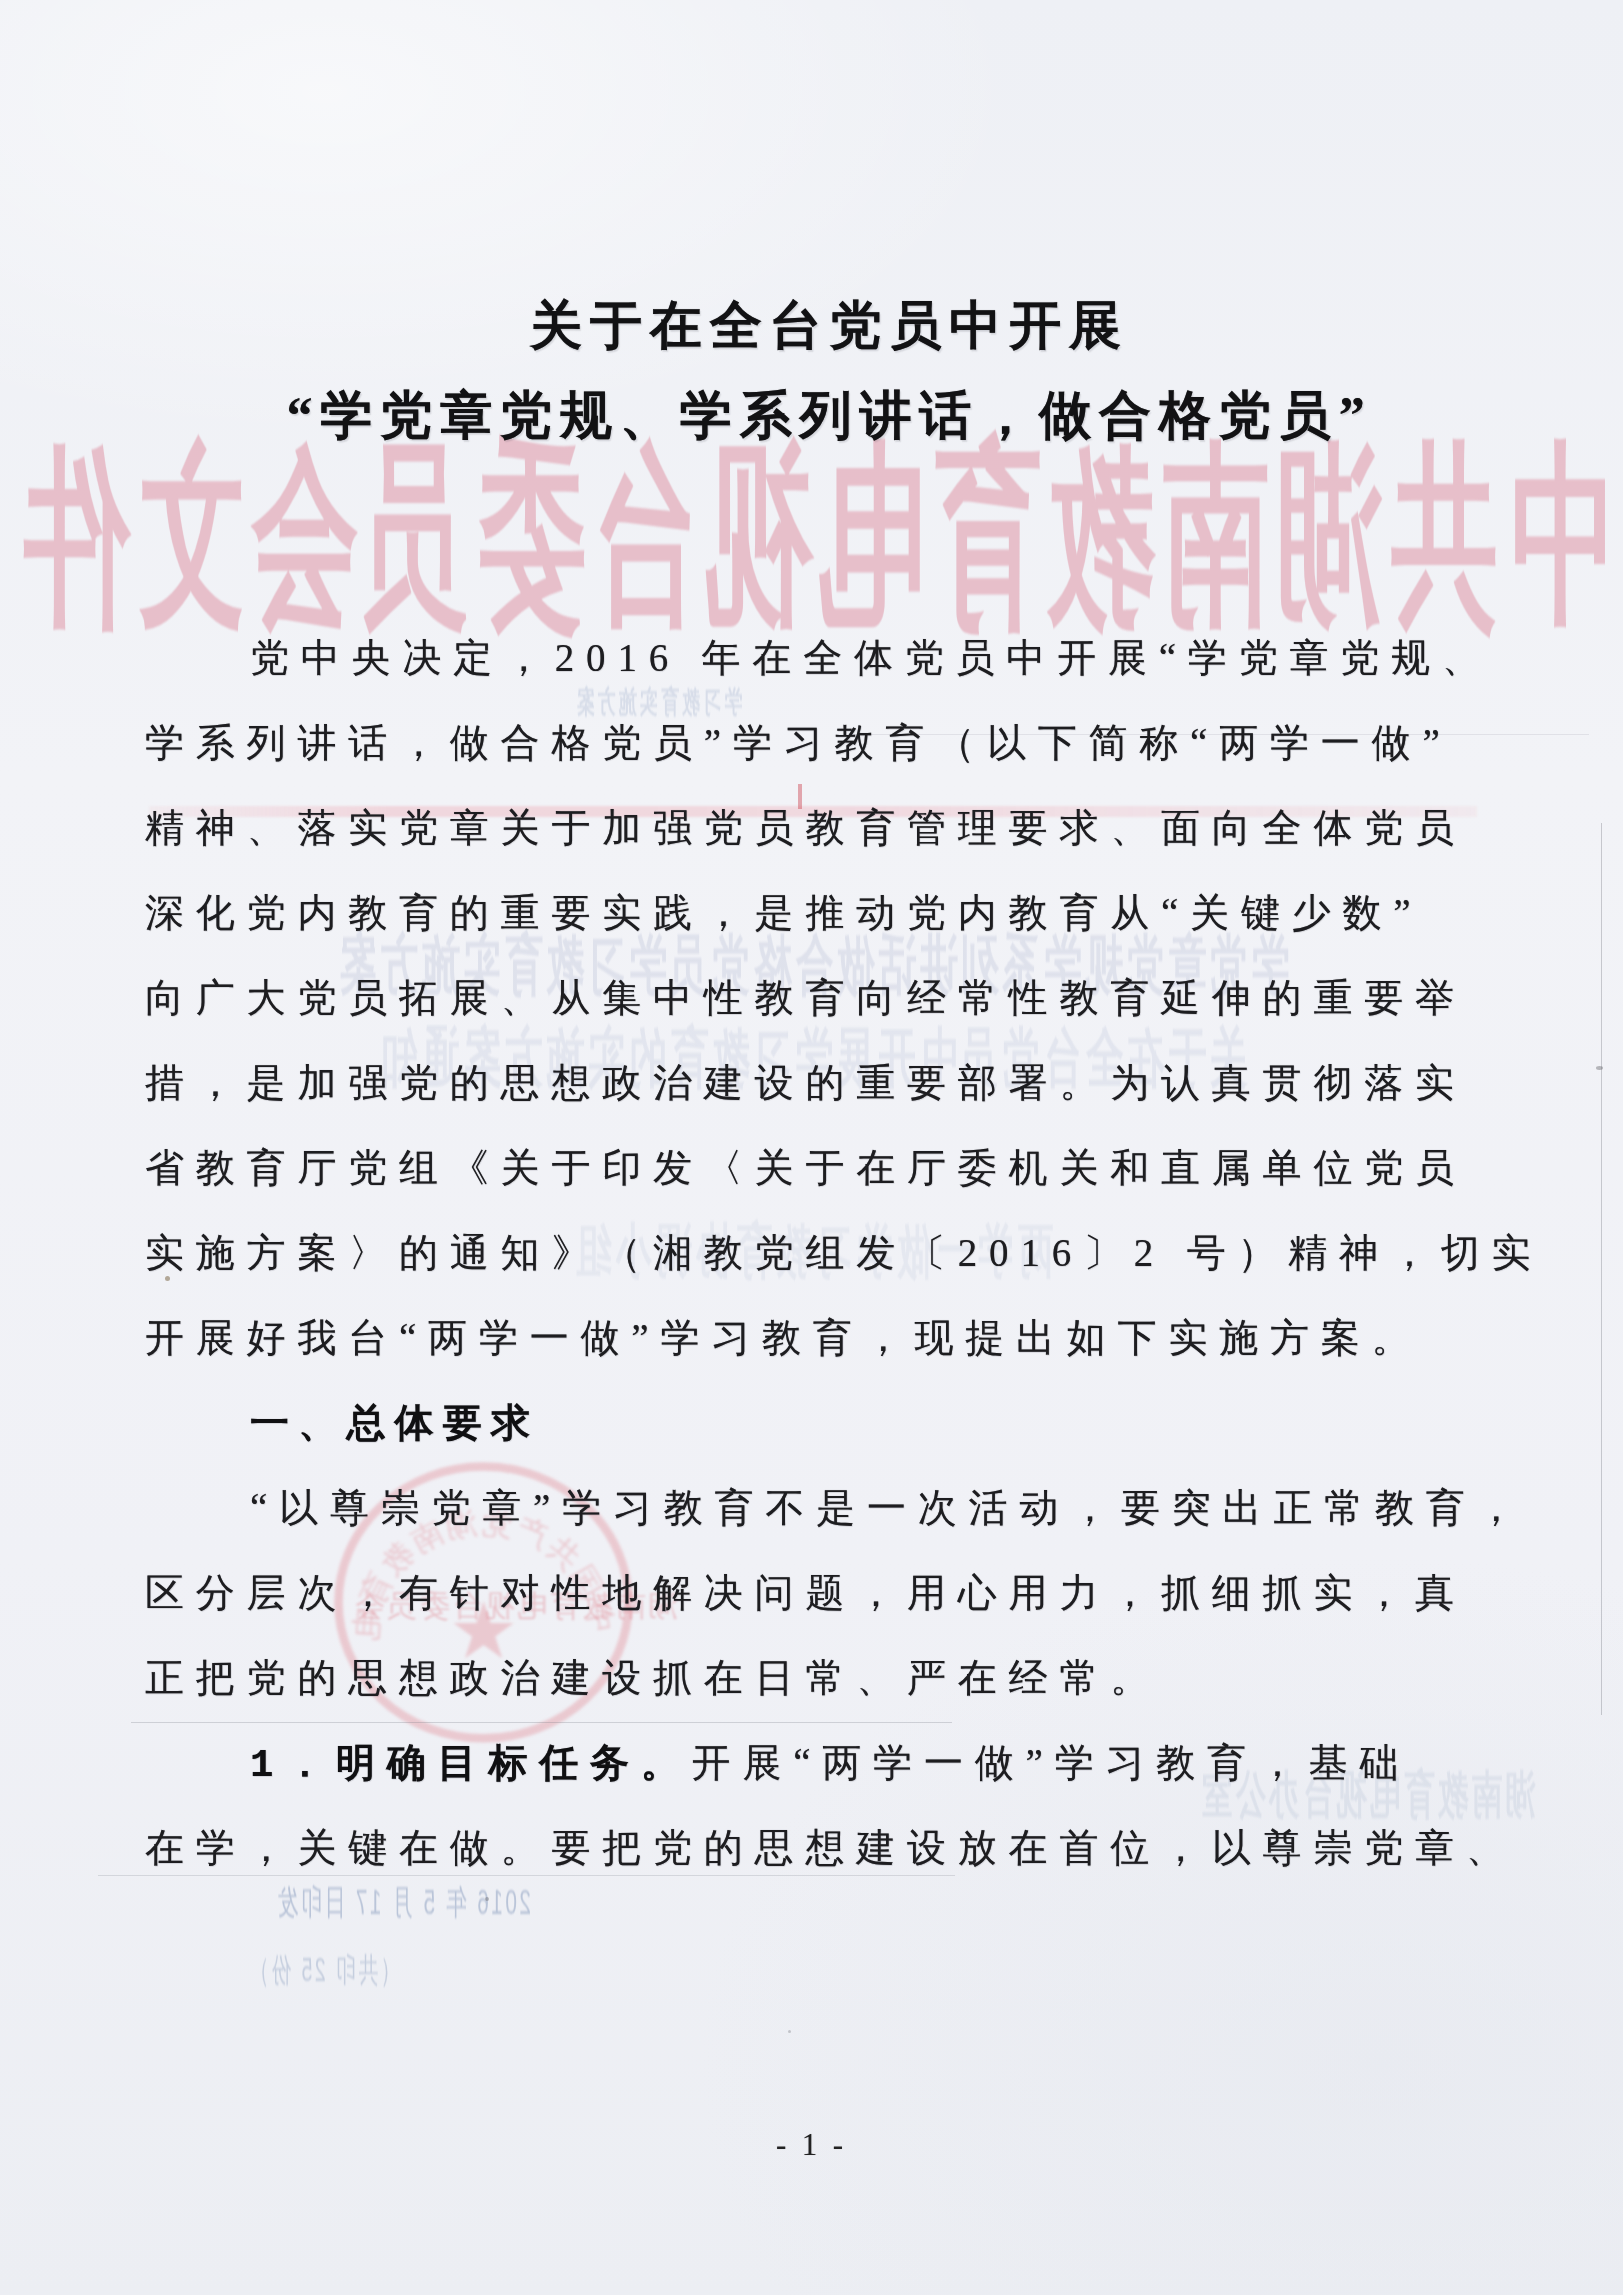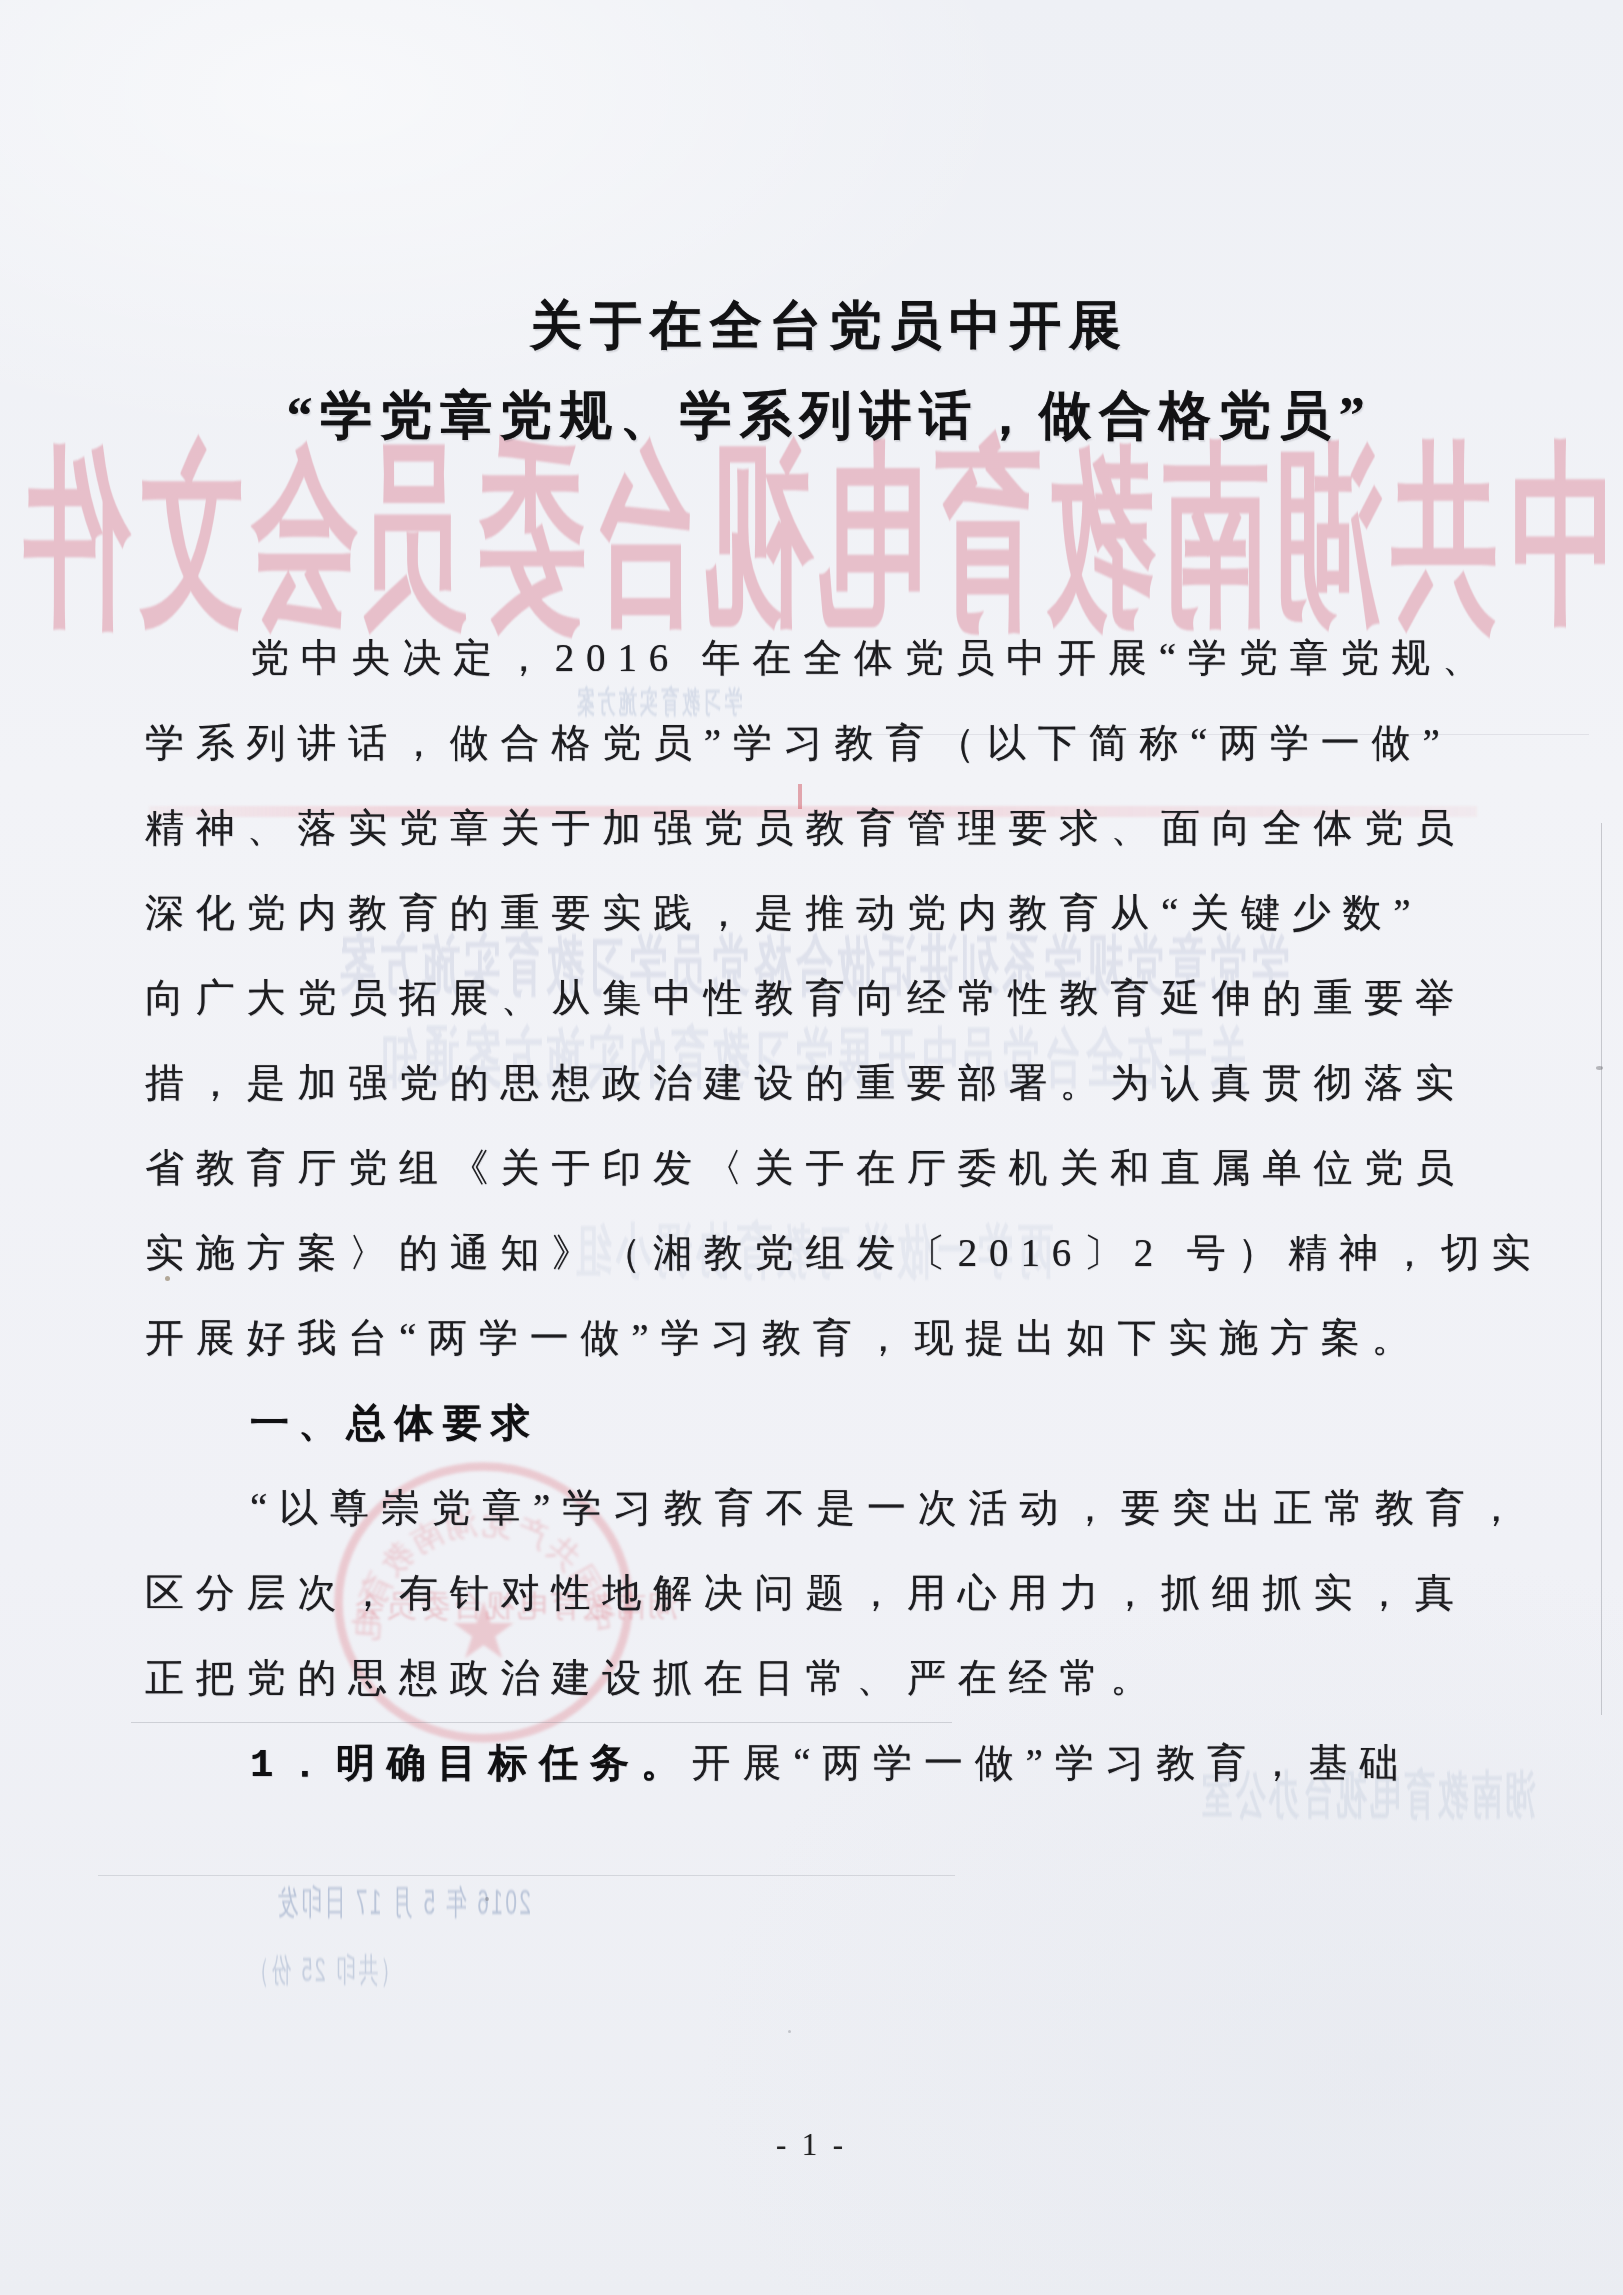"在学，关键在做。要把党的思想建设放在首位，以尊崇党章、" div.line { html: none -> <div><span>在学，关键在做。要把党的思想建设放在首位，以尊崇党章、</span></div> }
